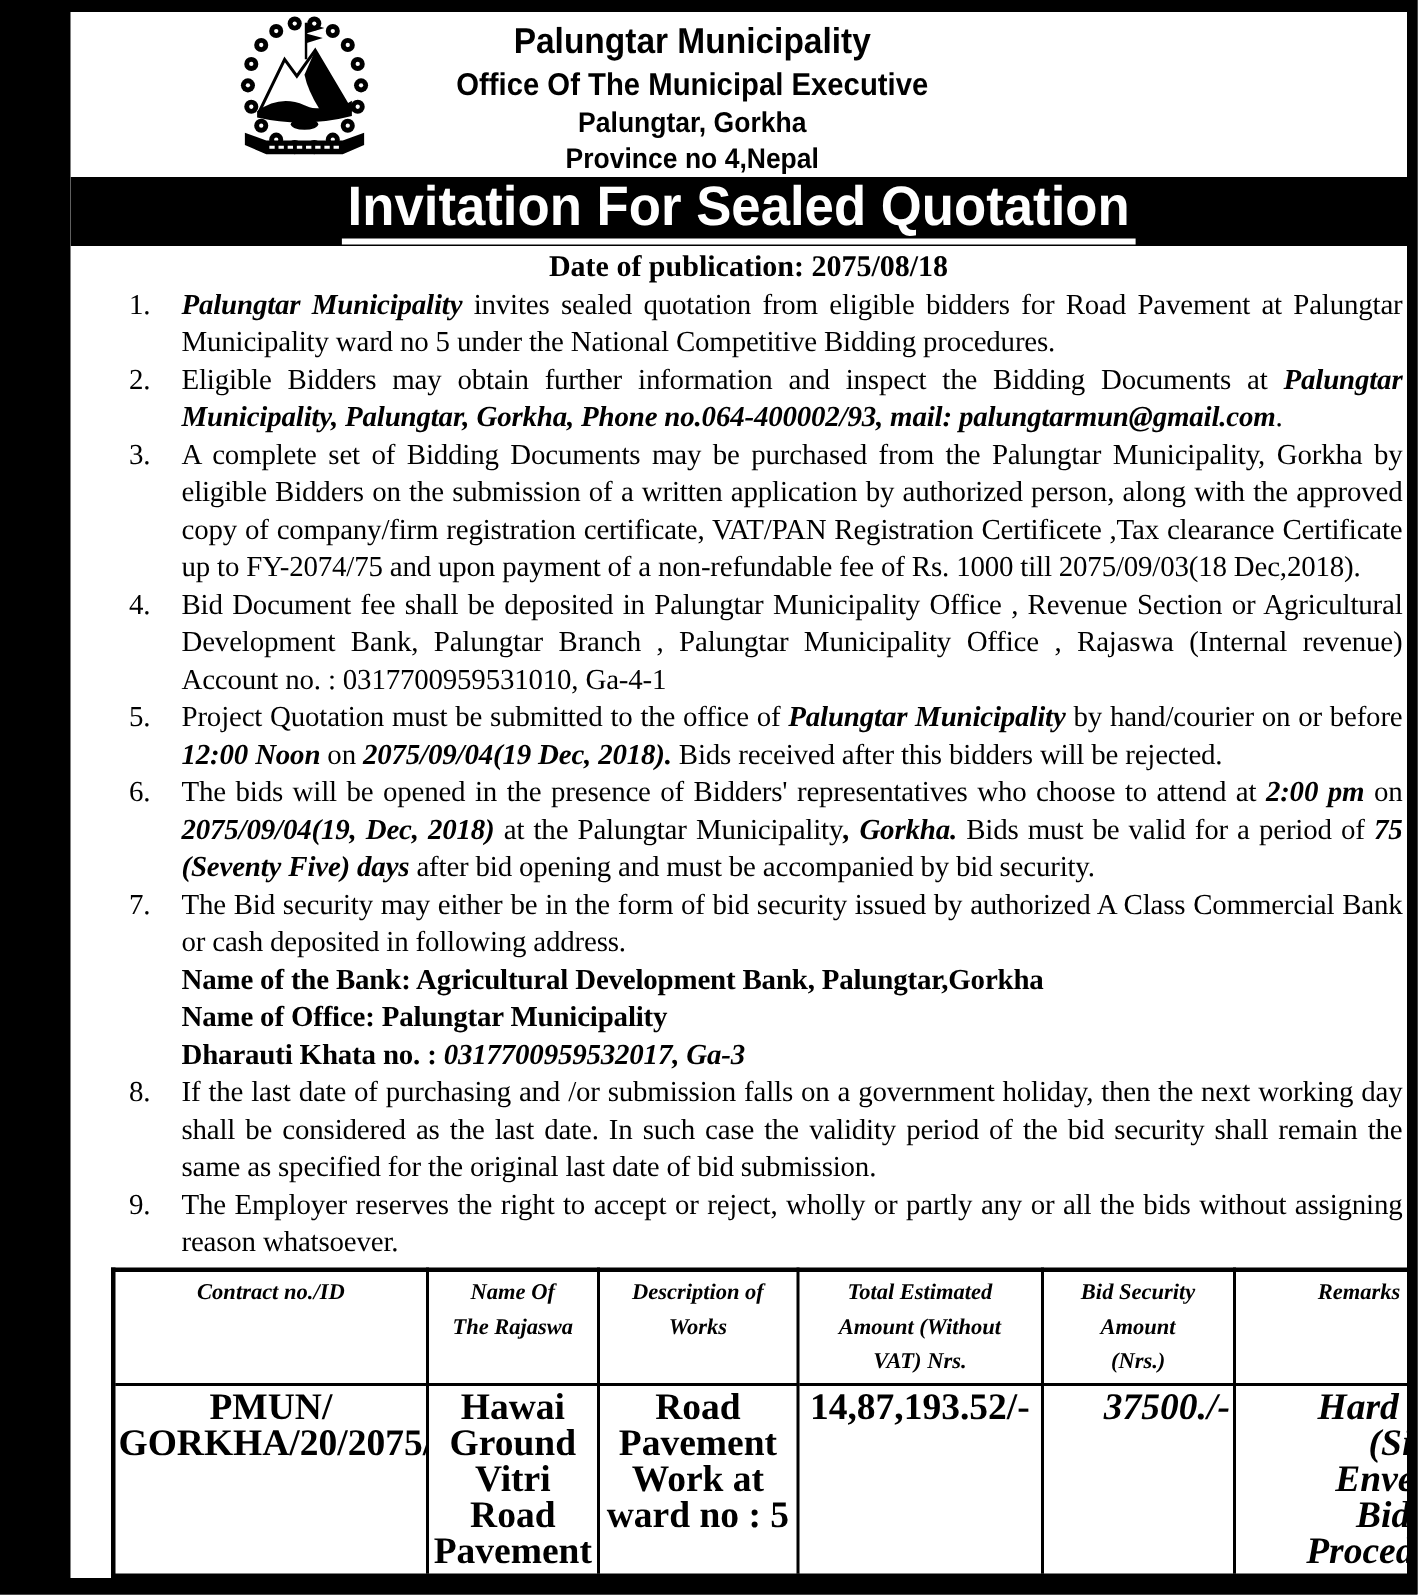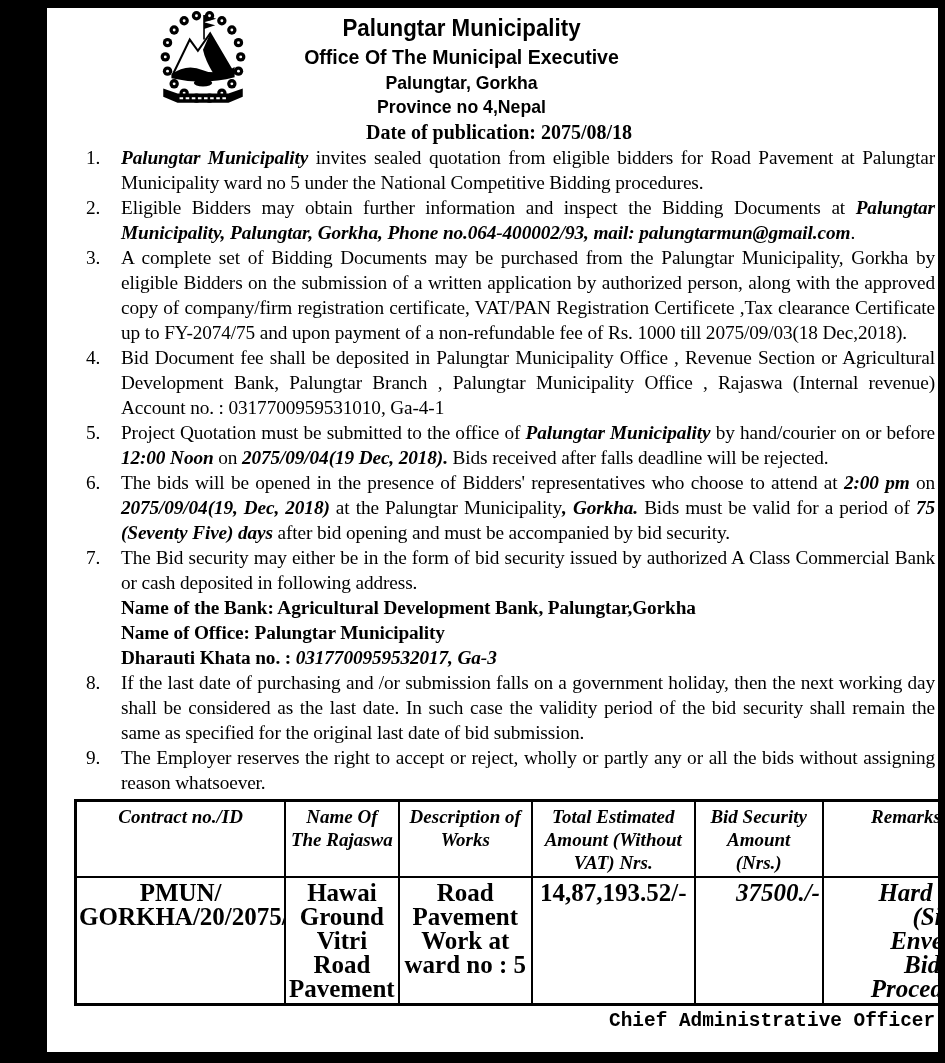"Invitation For Sealed Quotation" div.banner { html: none -> <div> <span>Invitation For Sealed Quotation</span> </div> }
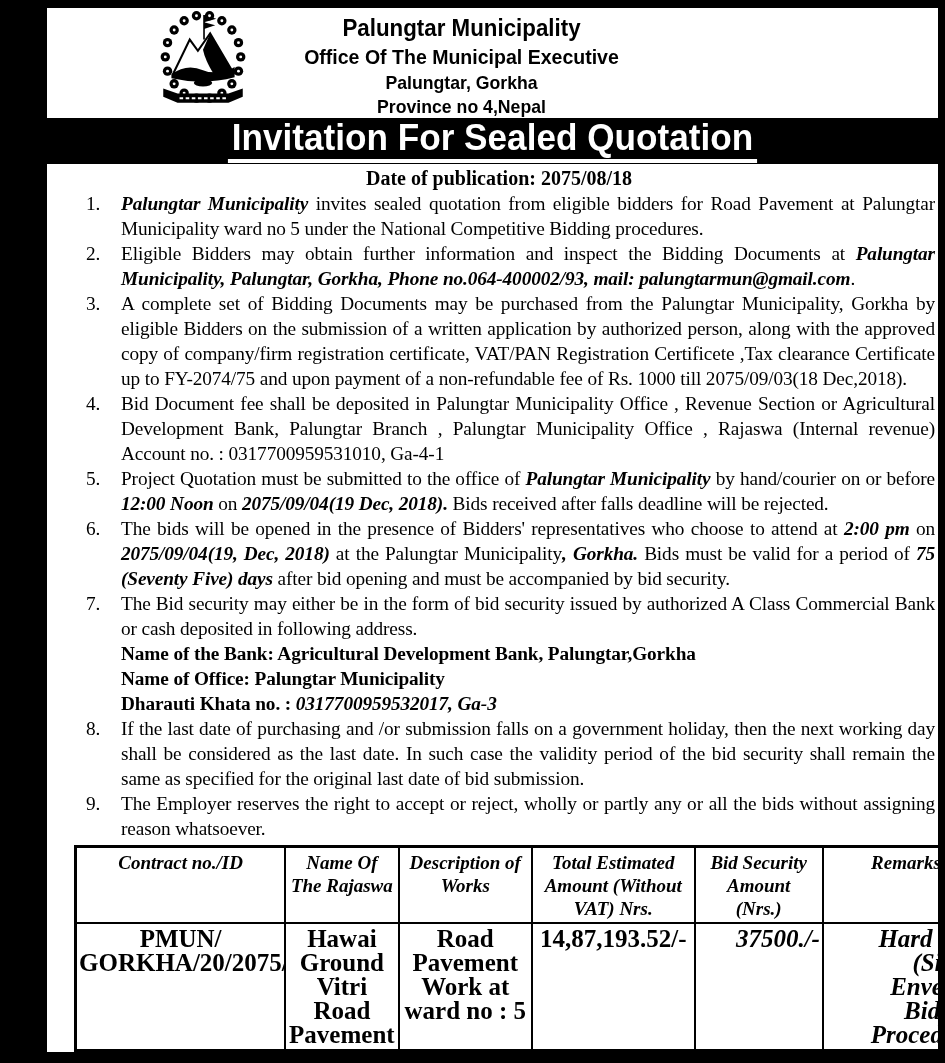"Bids received after falls deadline" span { text: falls deadline -> this bidders }
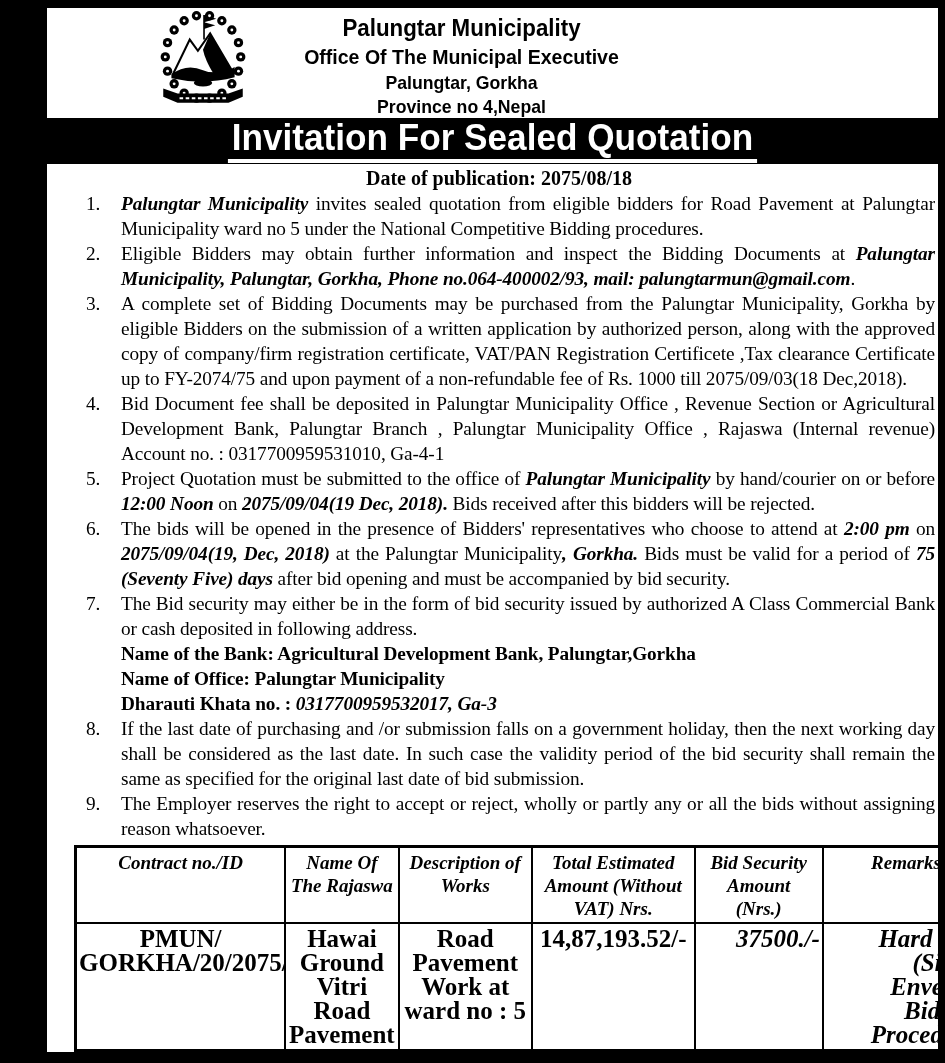"Contract no./ID" .quote th { font-size: 19px -> 15px }
